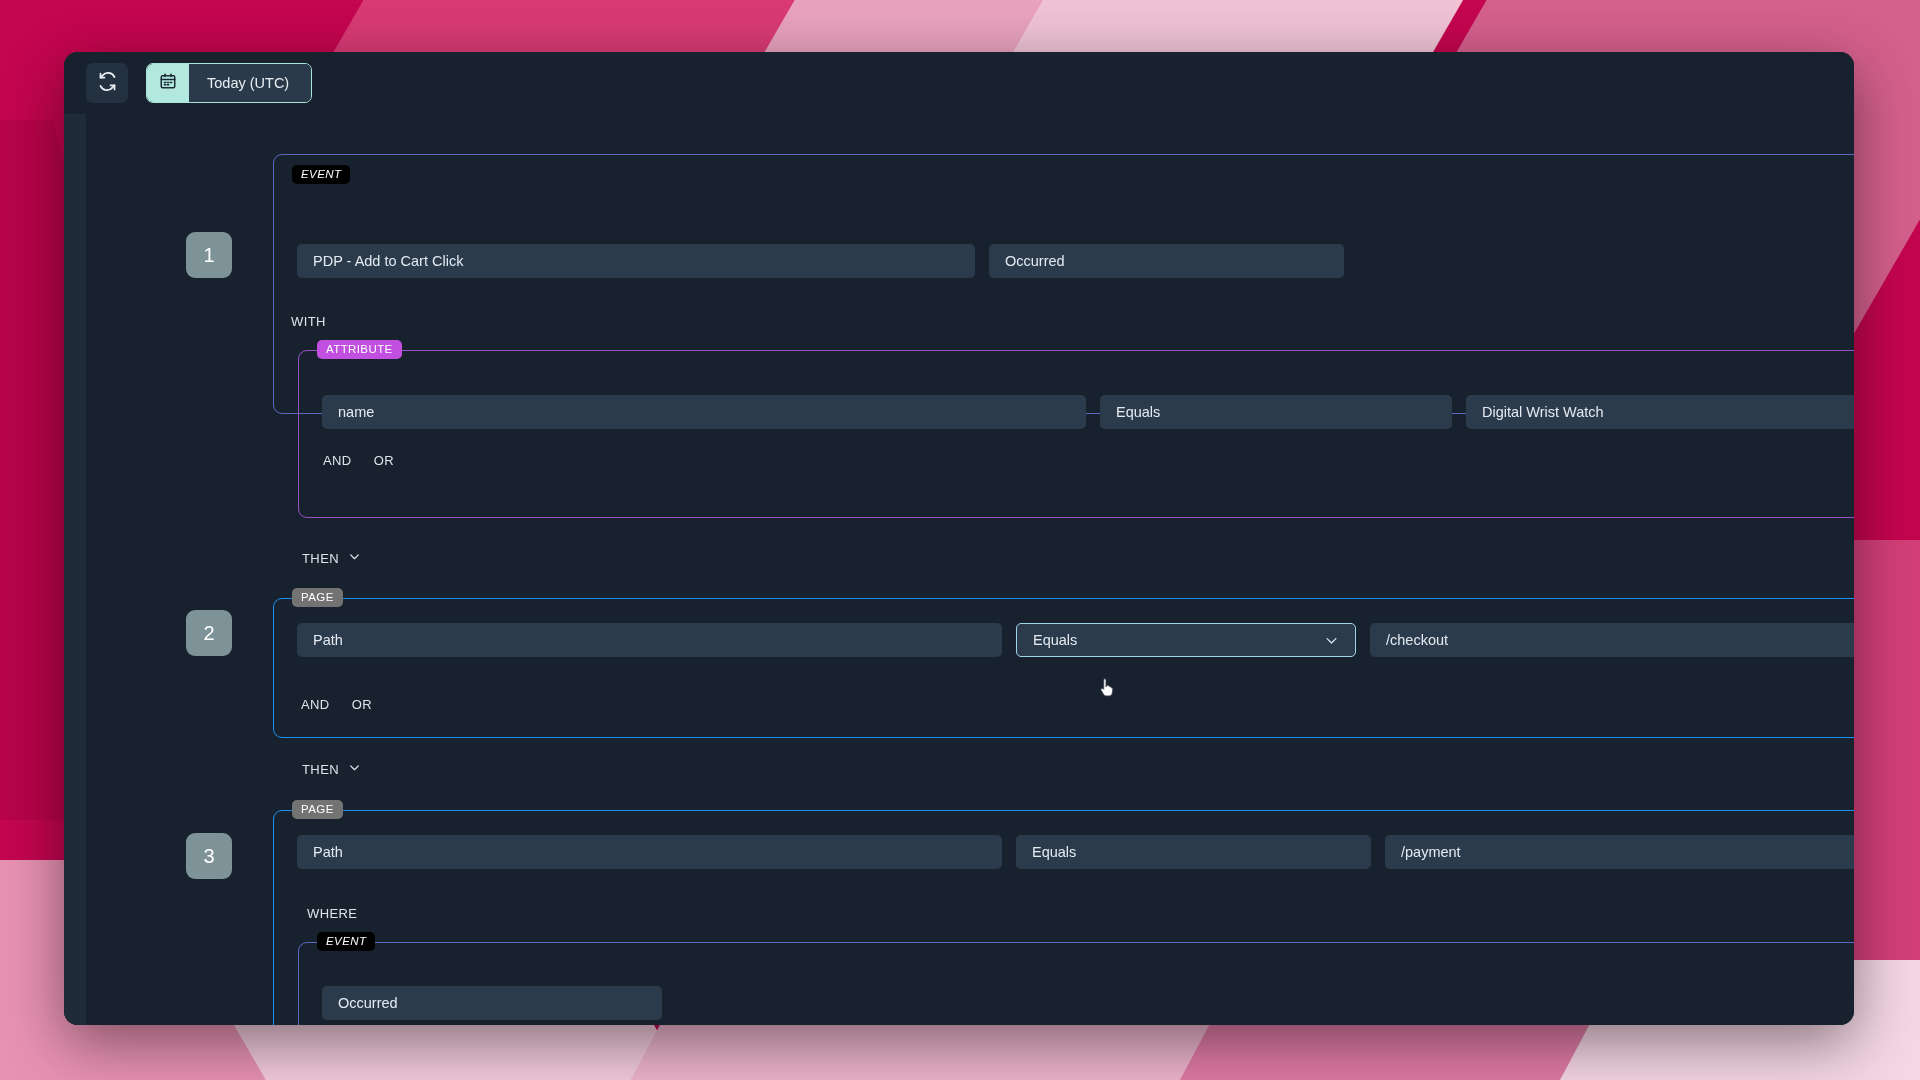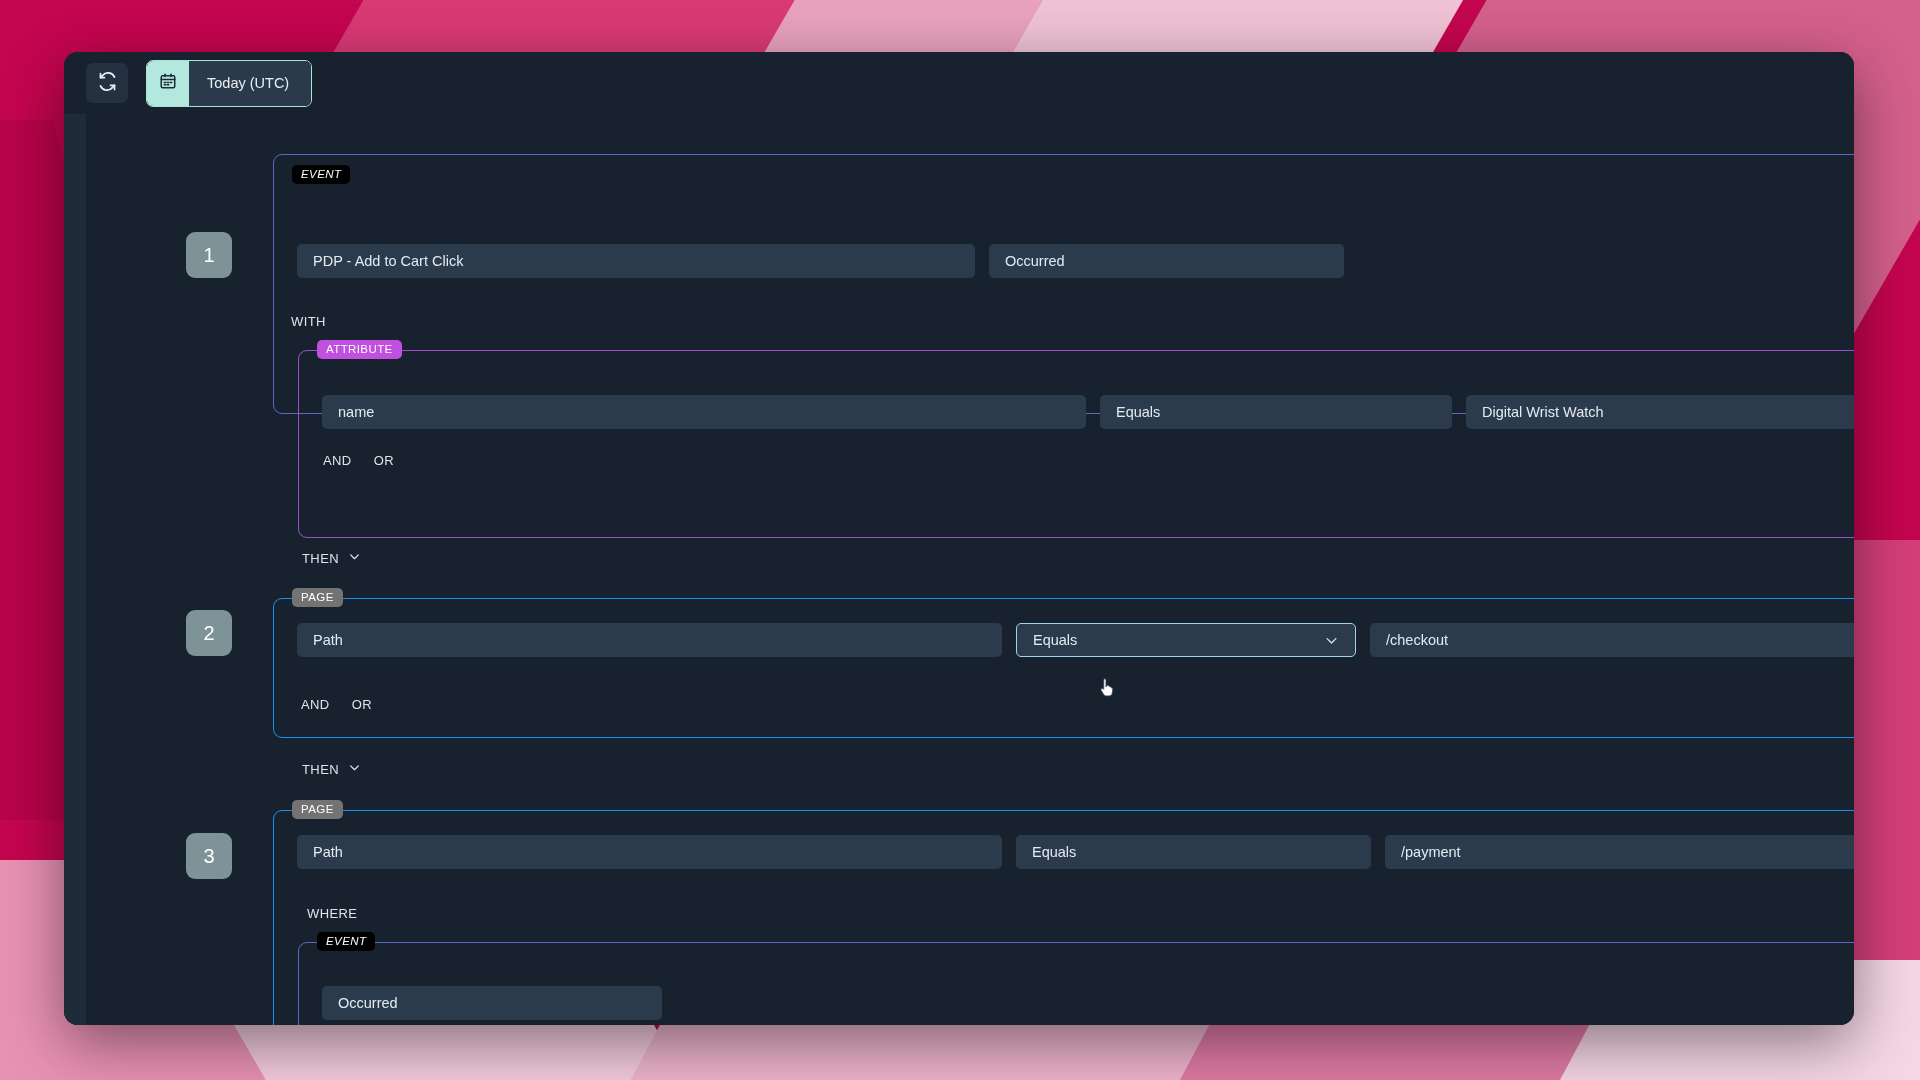"Today (UTC)" .date-pill { height: 47px -> 40px }
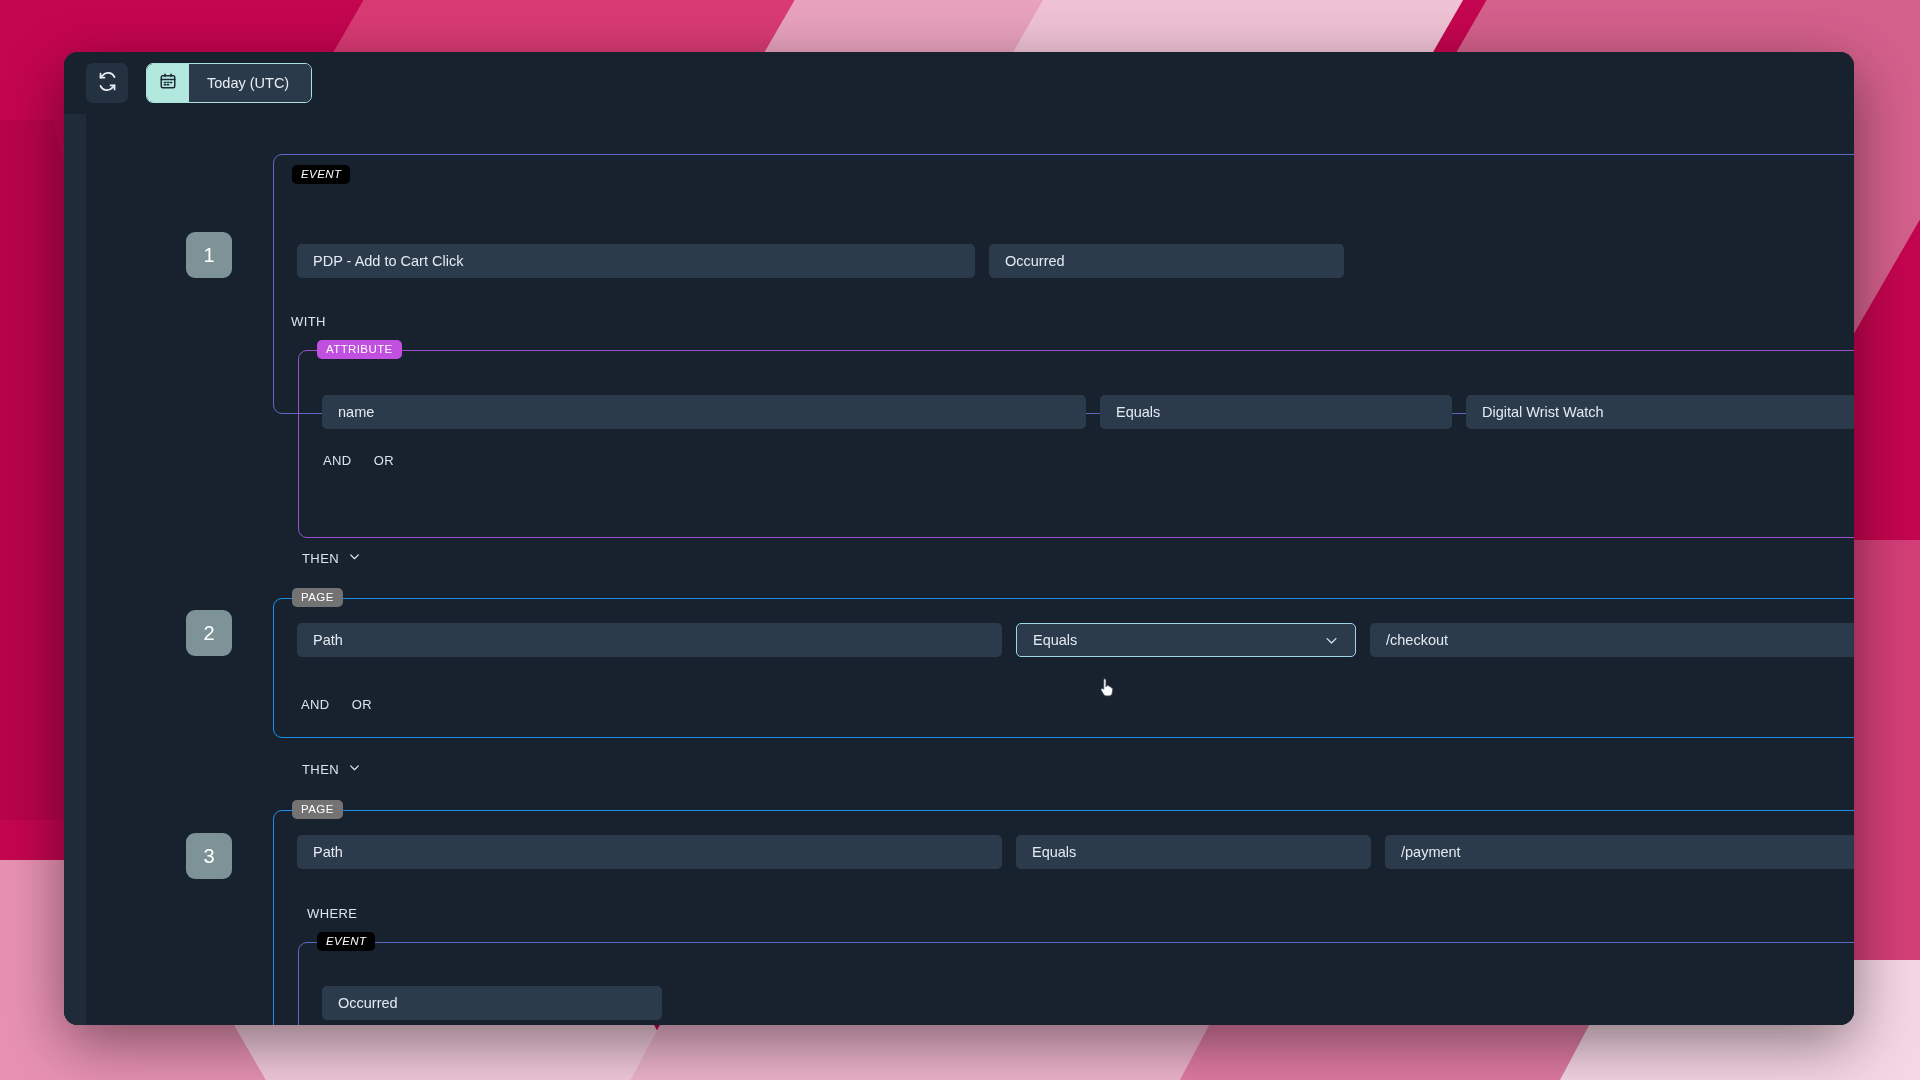"ATTRIBUTE" div.group { height: 188px -> 168px }
